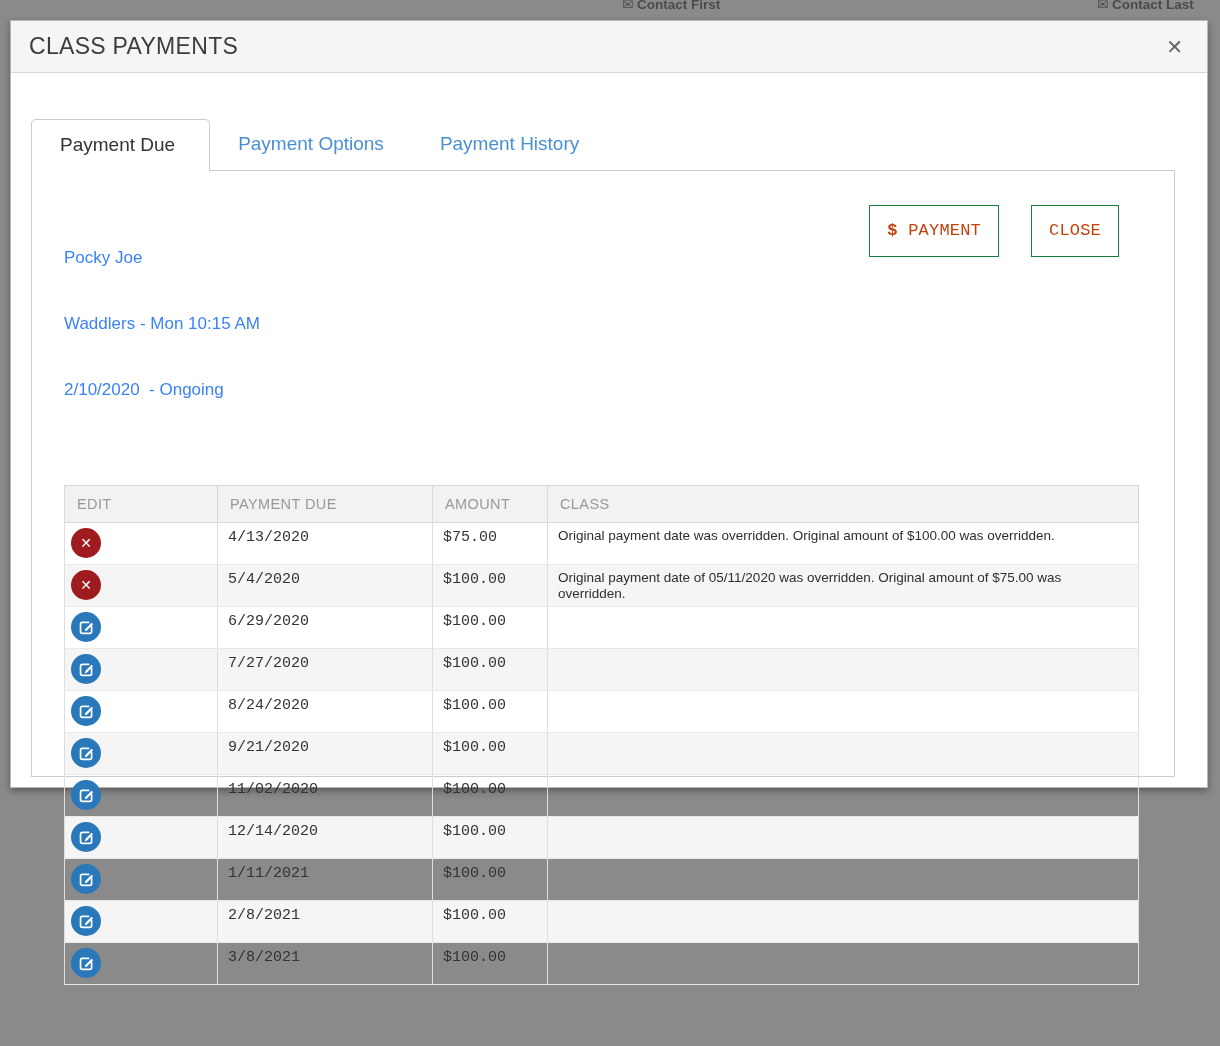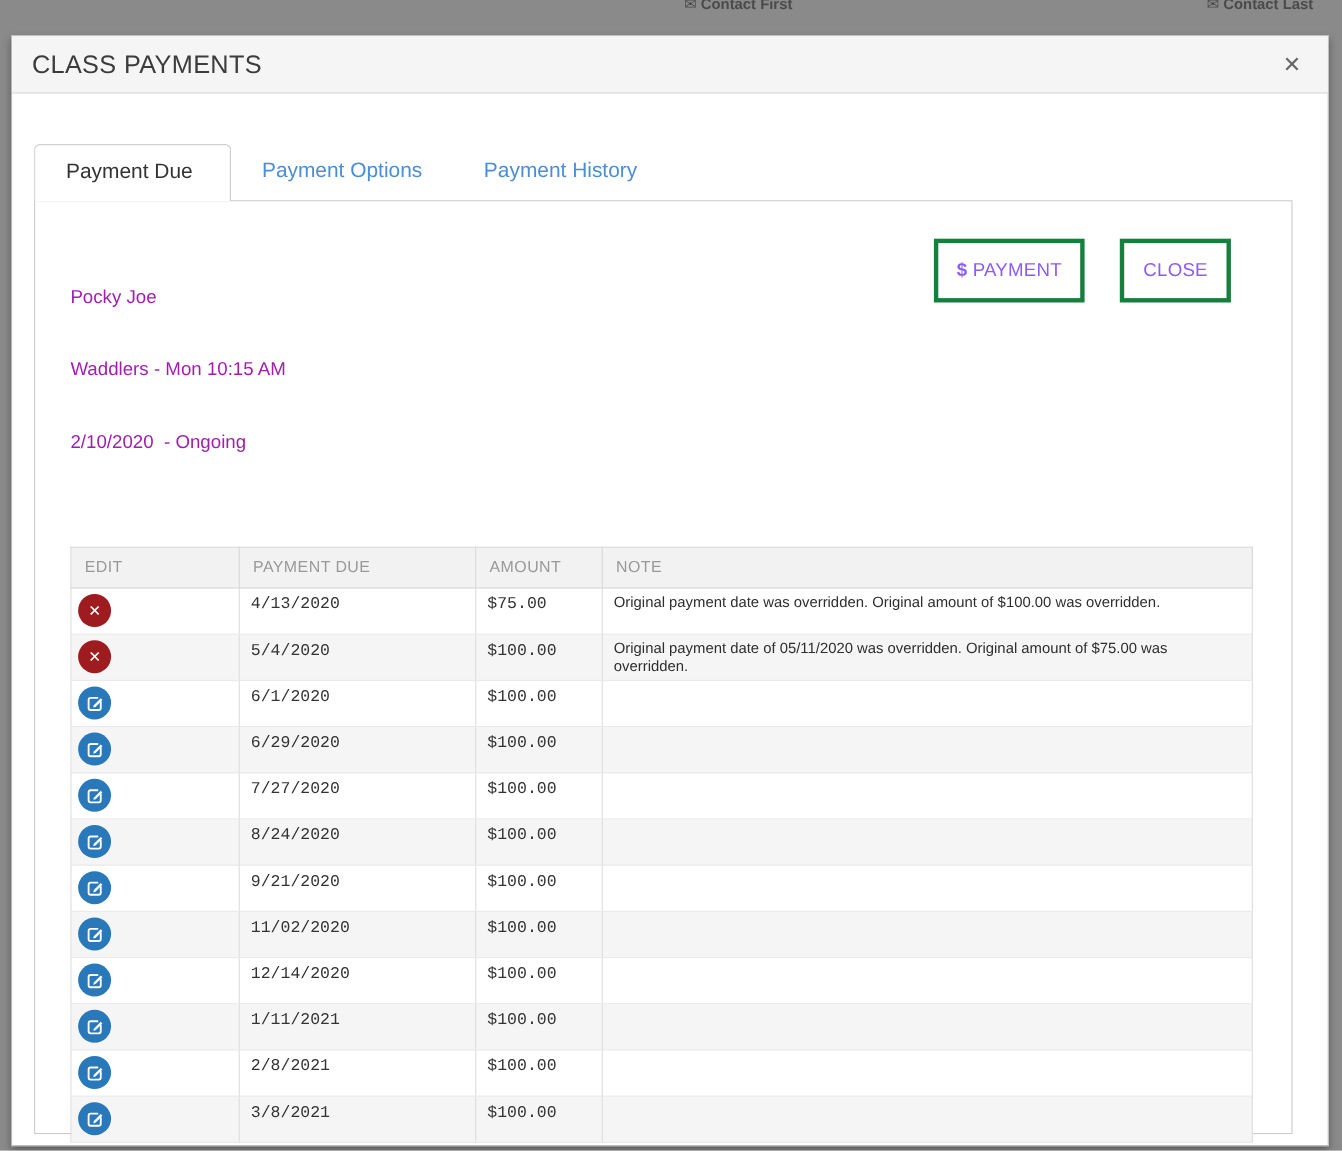"CLASS PAYMENTS" .modal { height: 1010px -> 768px; top: 32px -> 20px }
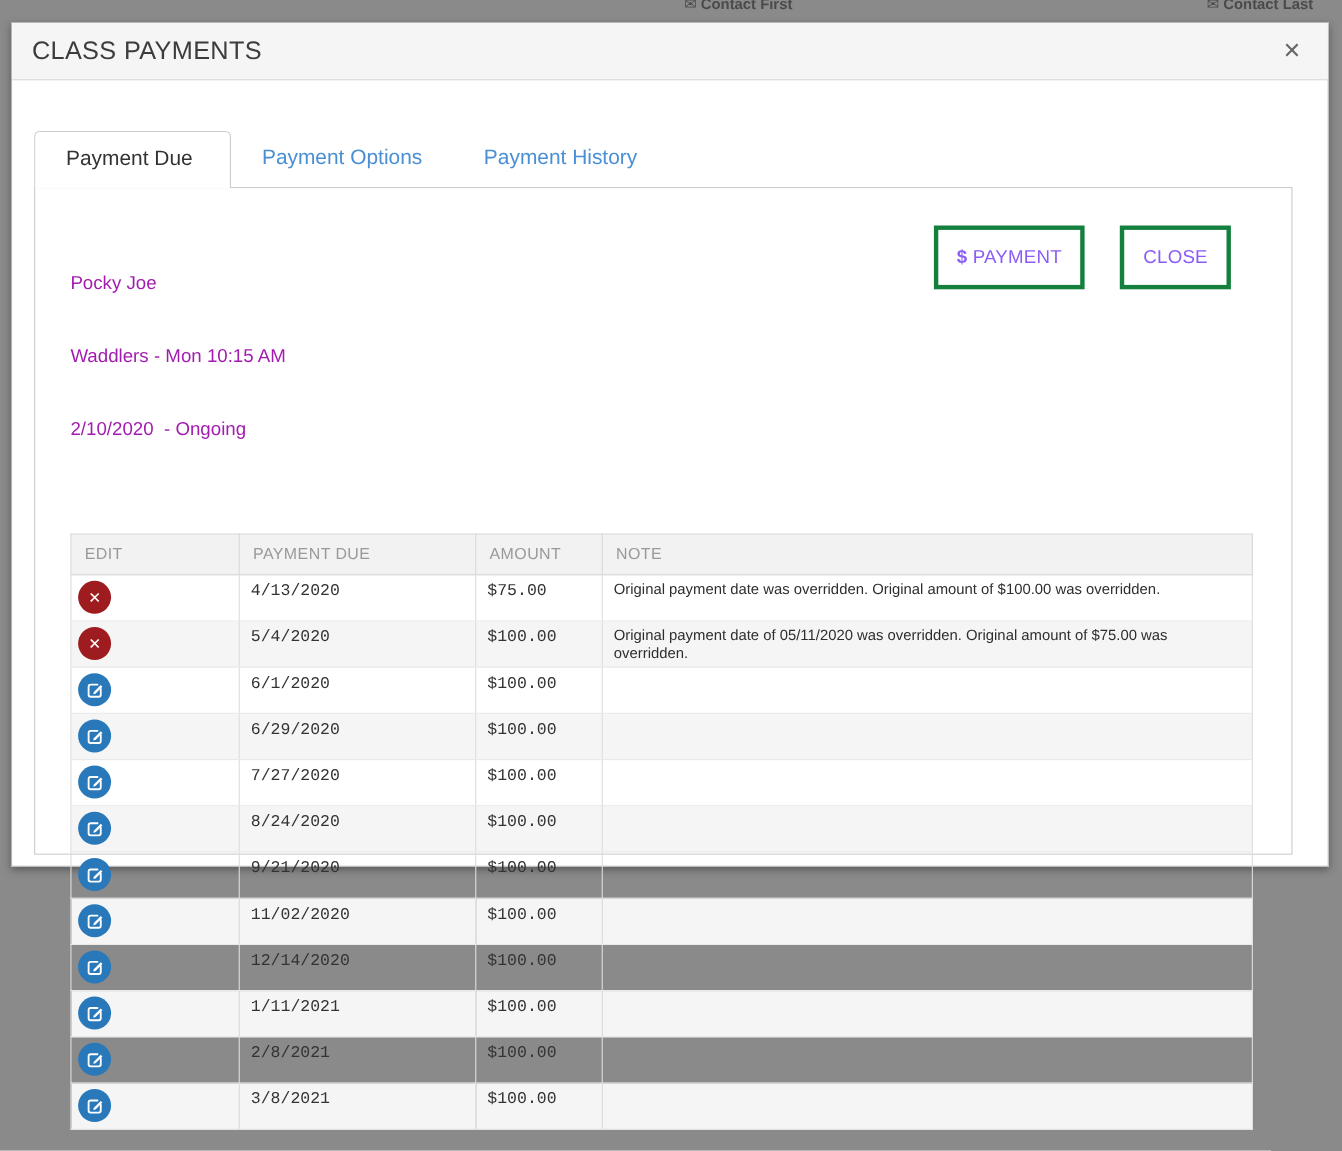"$ PAYMENT" .btn { border: 4px solid #15803d -> 1px solid #15803d; color: #8b5cf6 -> #c2410c; font-family: Liberation Sans, sans-serif -> Liberation Mono, monospace }
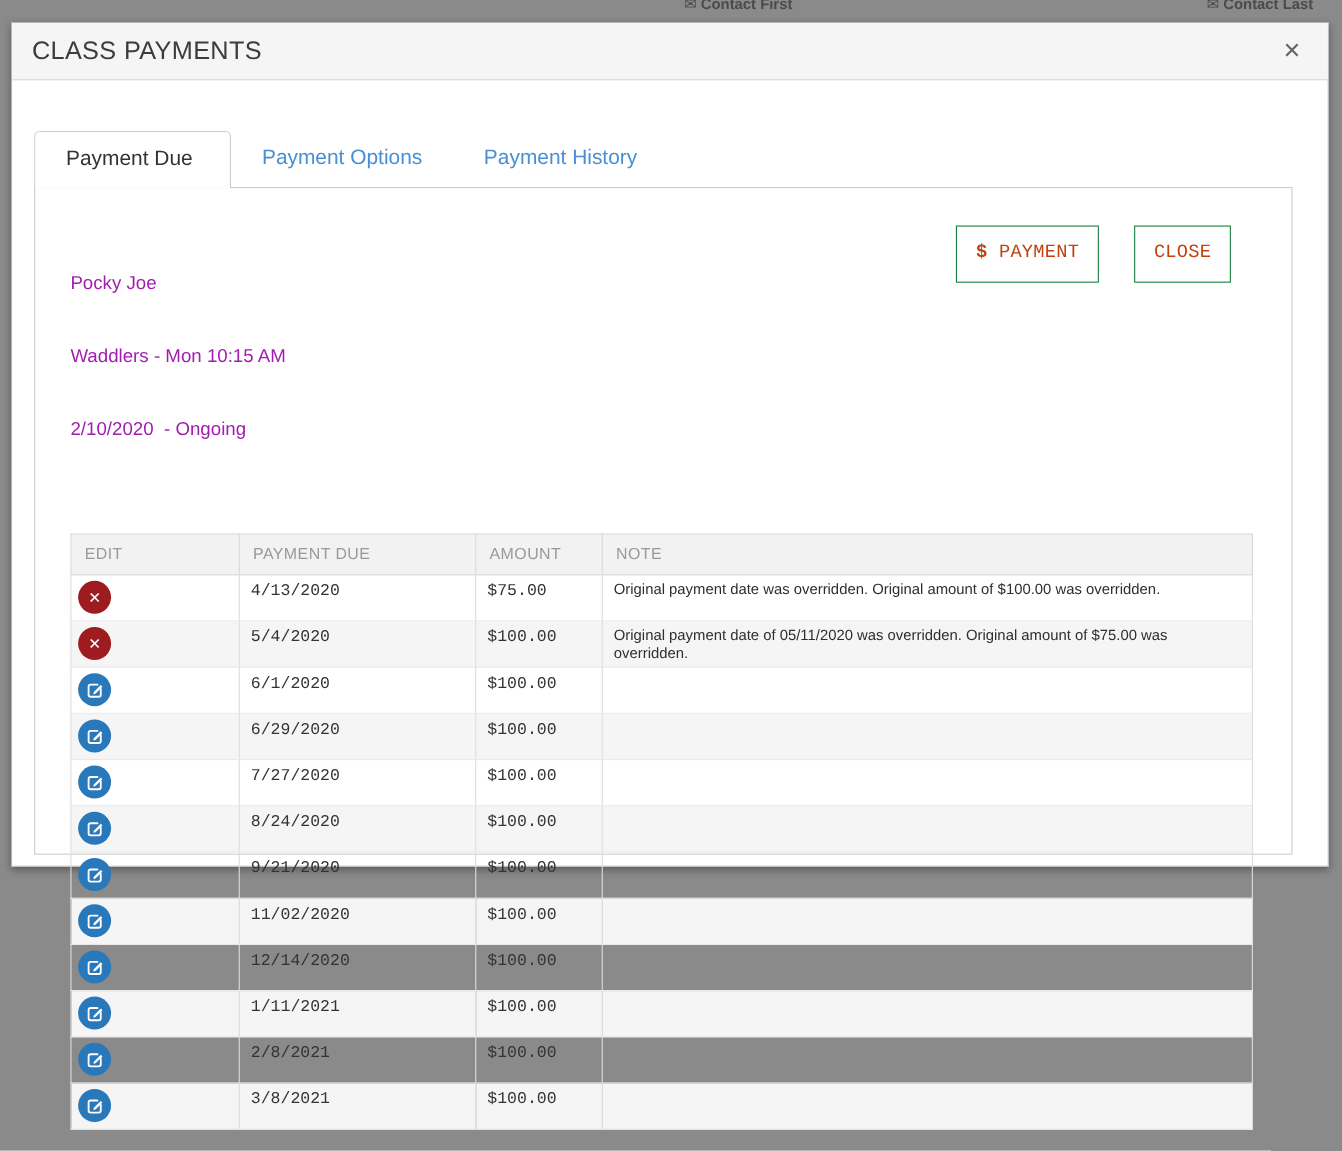"Pocky Joe" .info { color: #a21caf -> #3b82f6 }
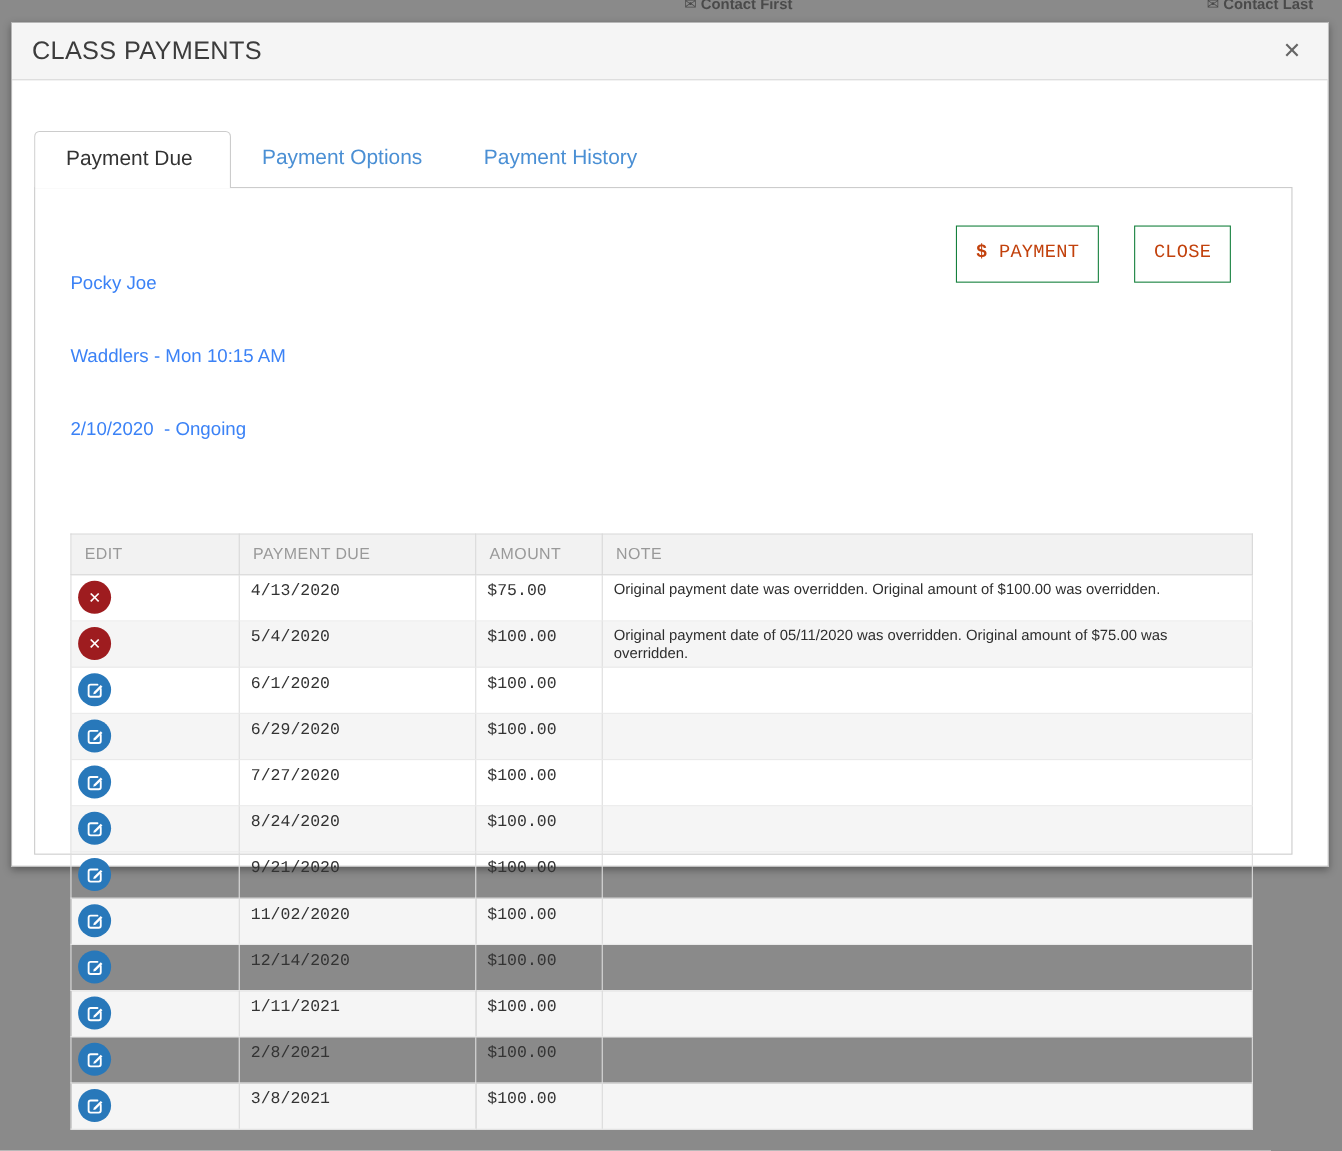"NOTE" th { text: NOTE -> CLASS }
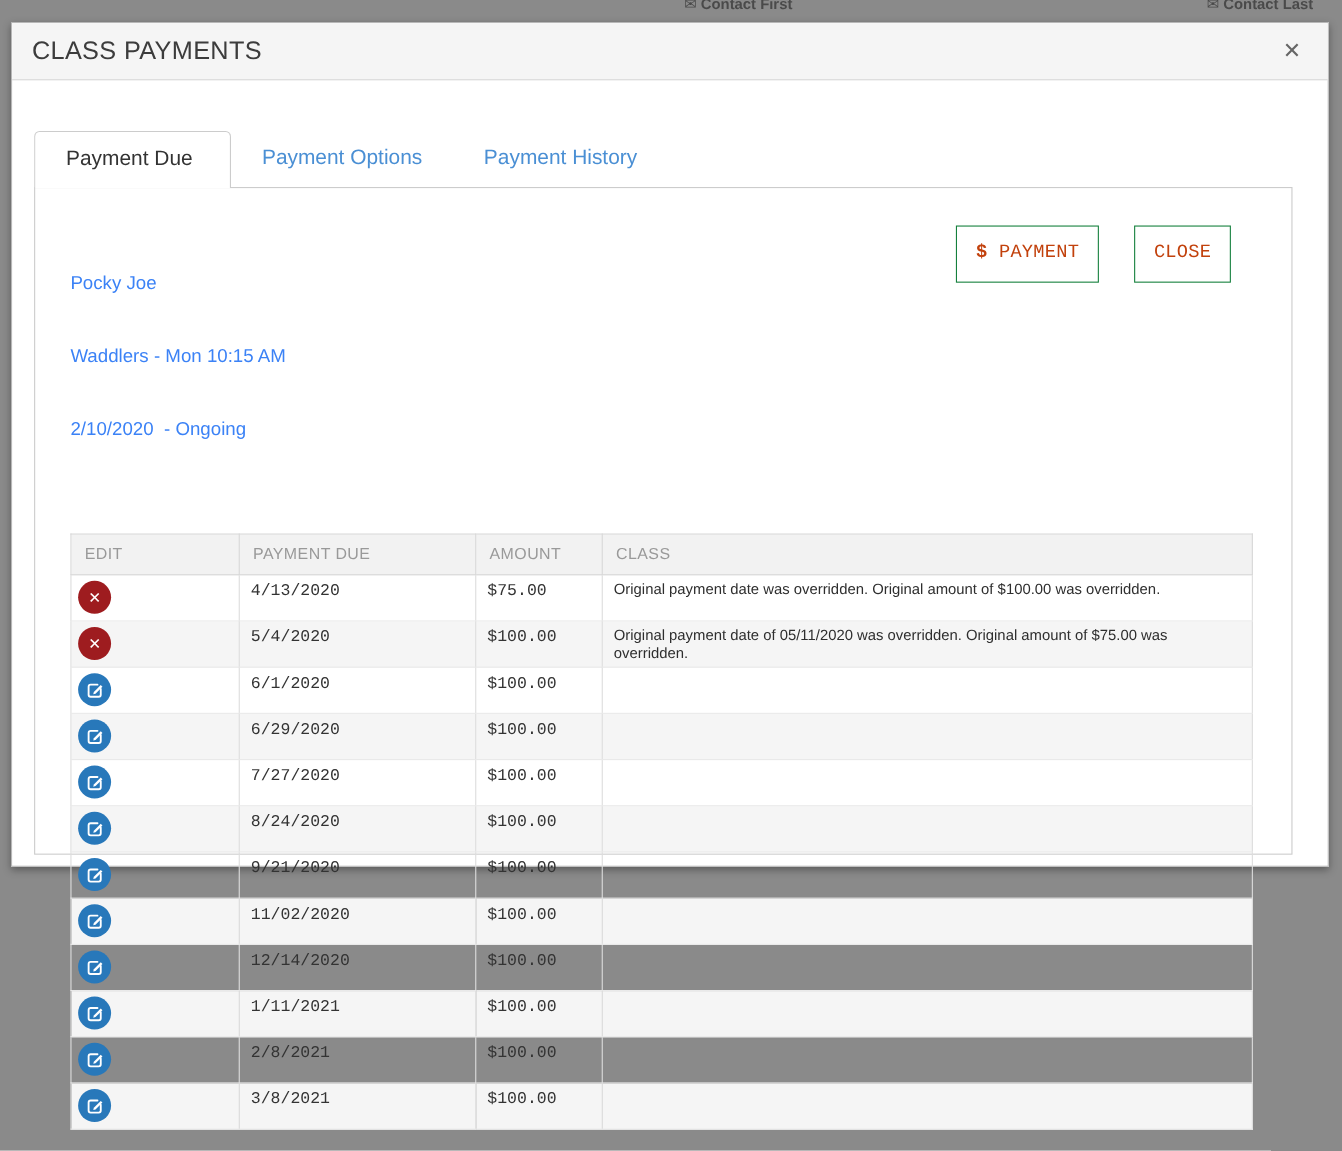"6/1/2020" tr { html: <tr> <td> <span> <svg> <path></path> <path></path> </svg> </span> </td> <td>6/1/2020</td> <td>$100.00</td> <td></td> </tr> -> none }
